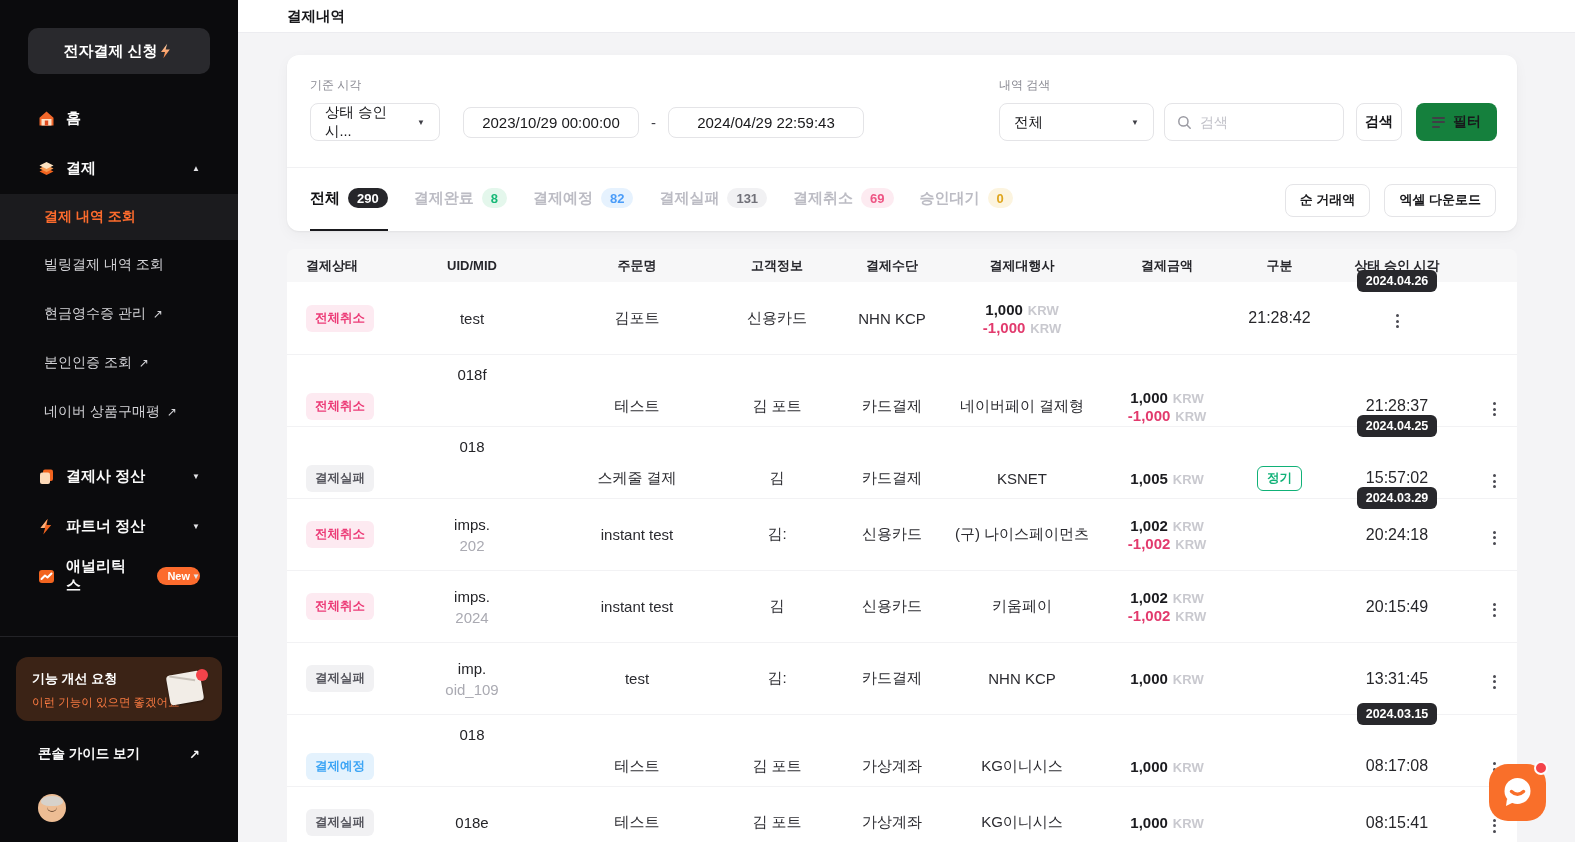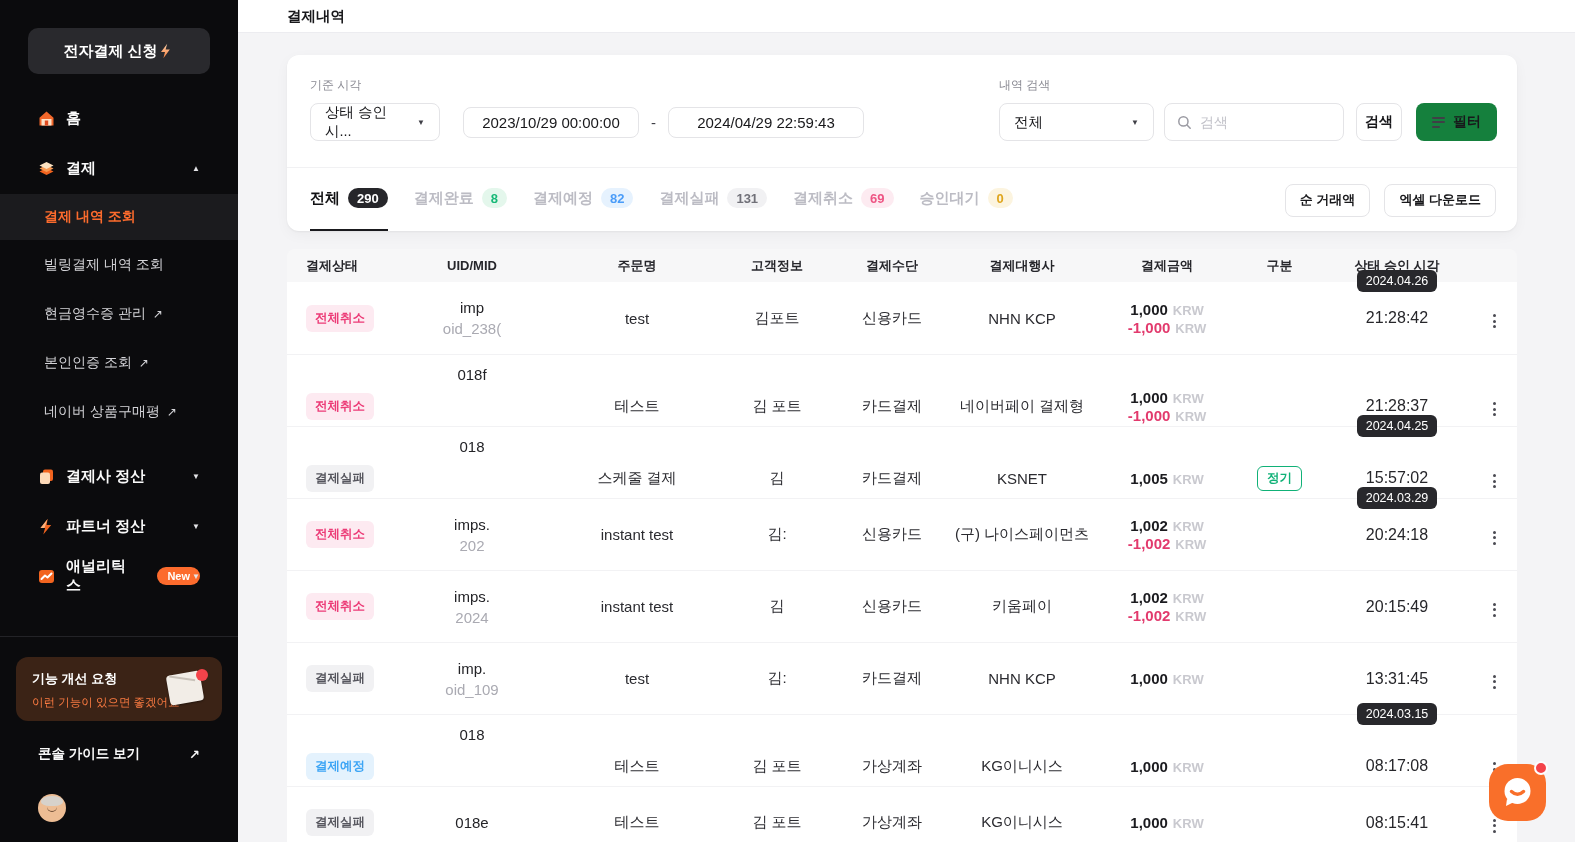"2024.04.26" .date-badge span { font-weight: normal -> bold }
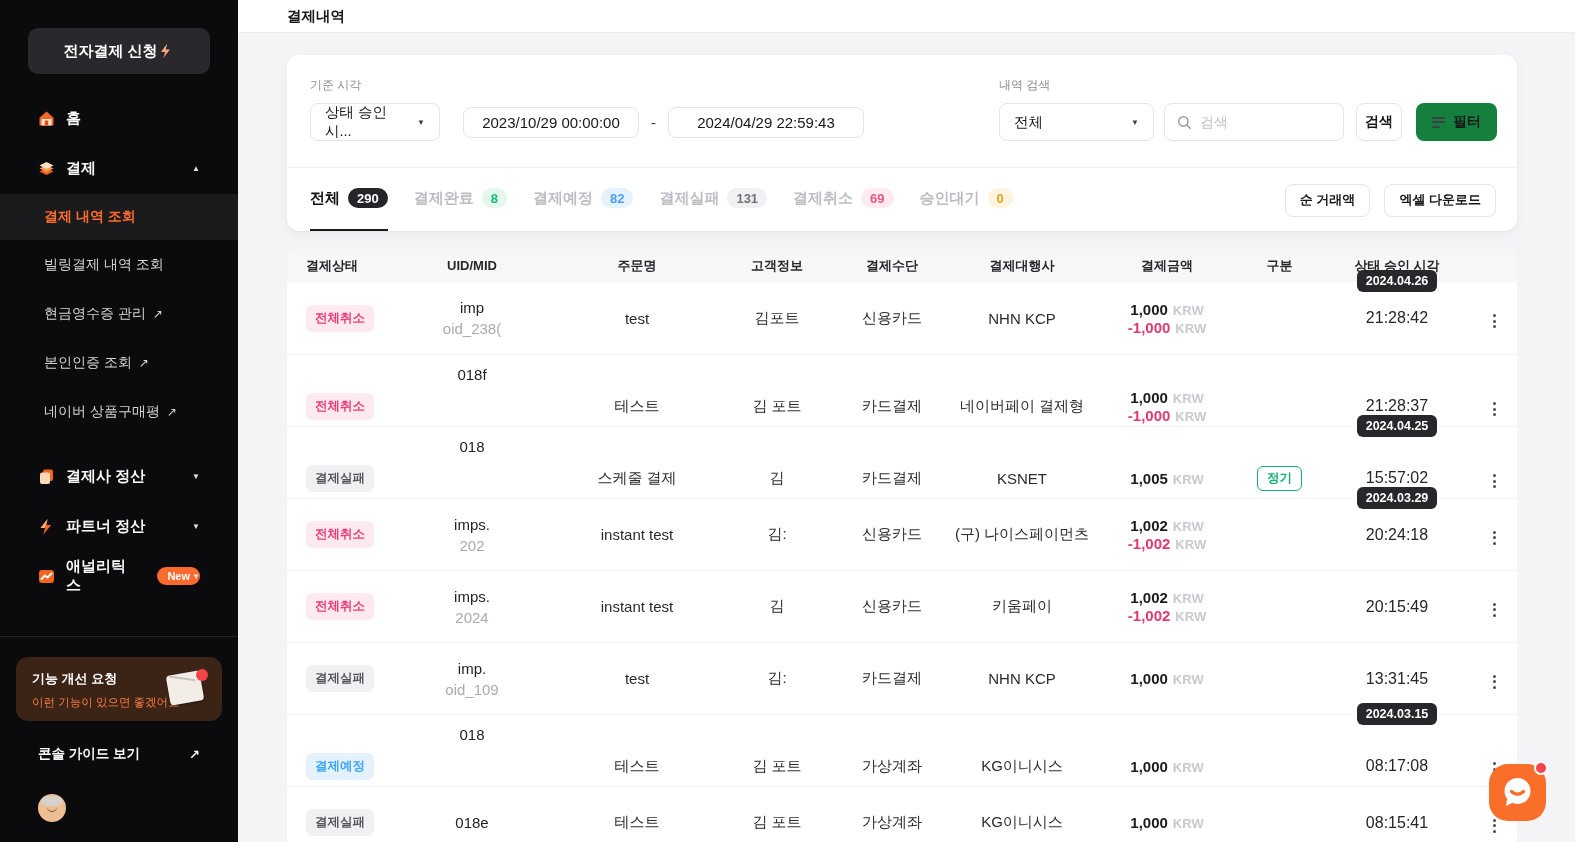"imp" div.td { html: <div> <span>imp</span> <span>oid_238(</span> </div> -> none }
